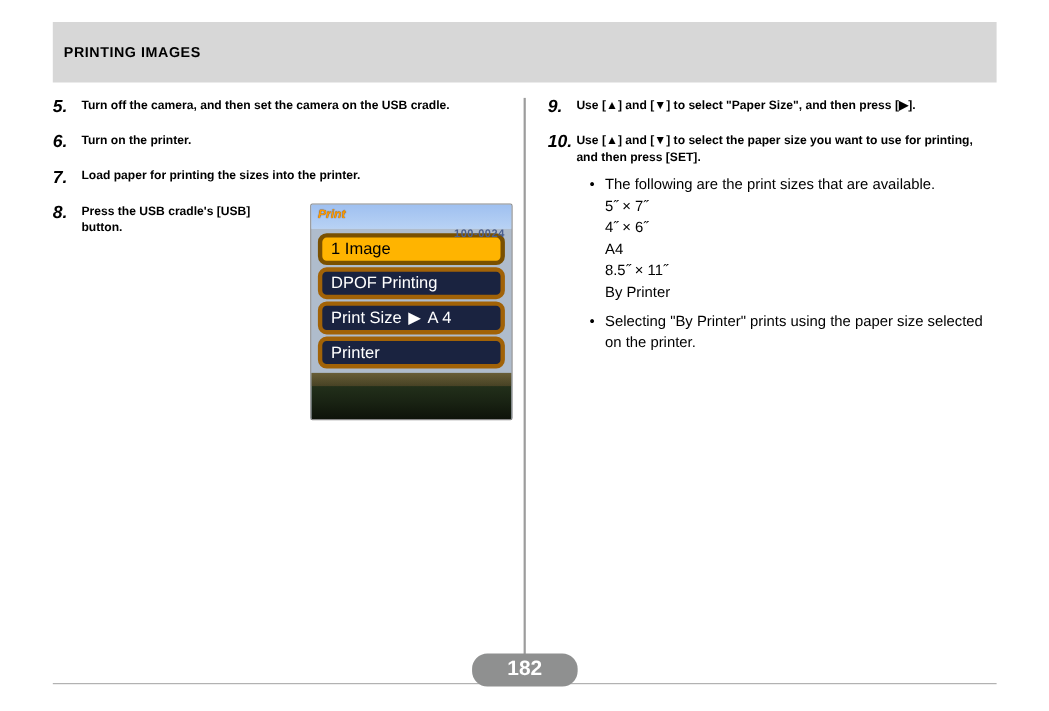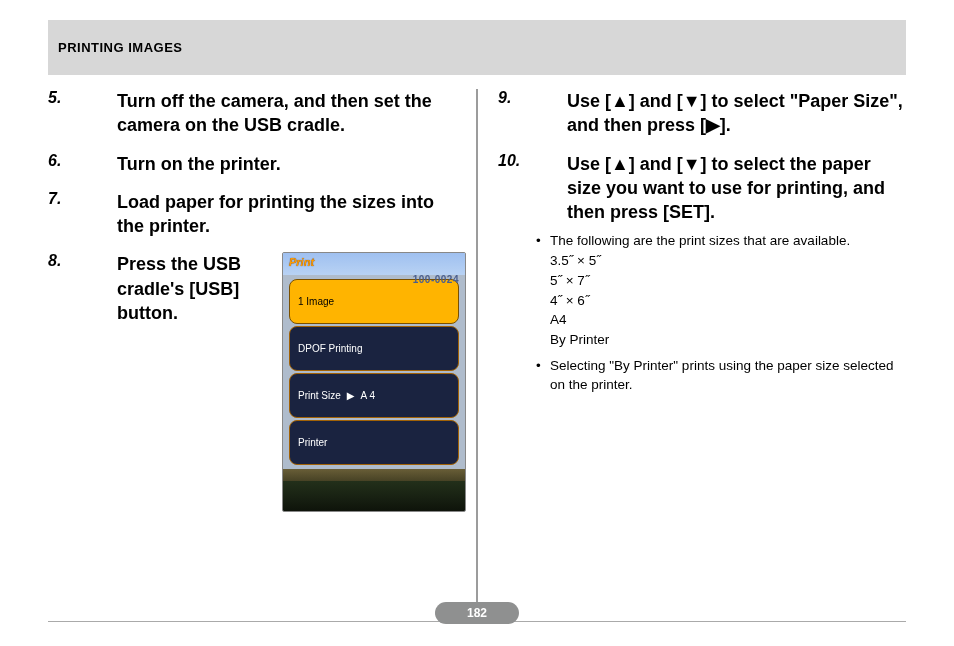"Turn off the camera, and" .step-title { font-size: 18px -> 11px; margin-left: 43px -> none }
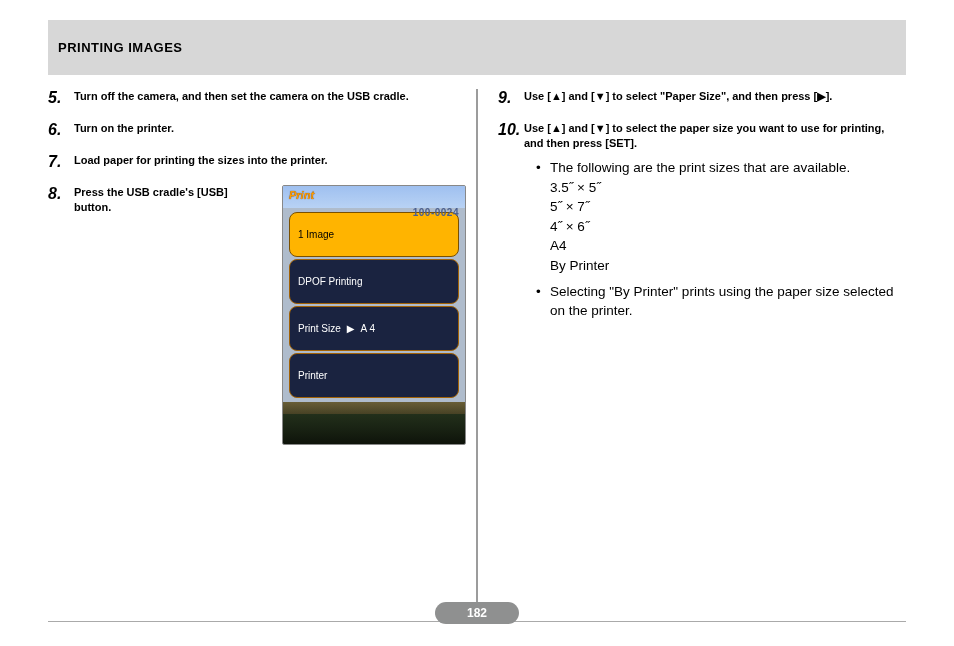"3.5˝ × 5˝" div { html: <div>3.5˝ × 5˝</div> -> none }
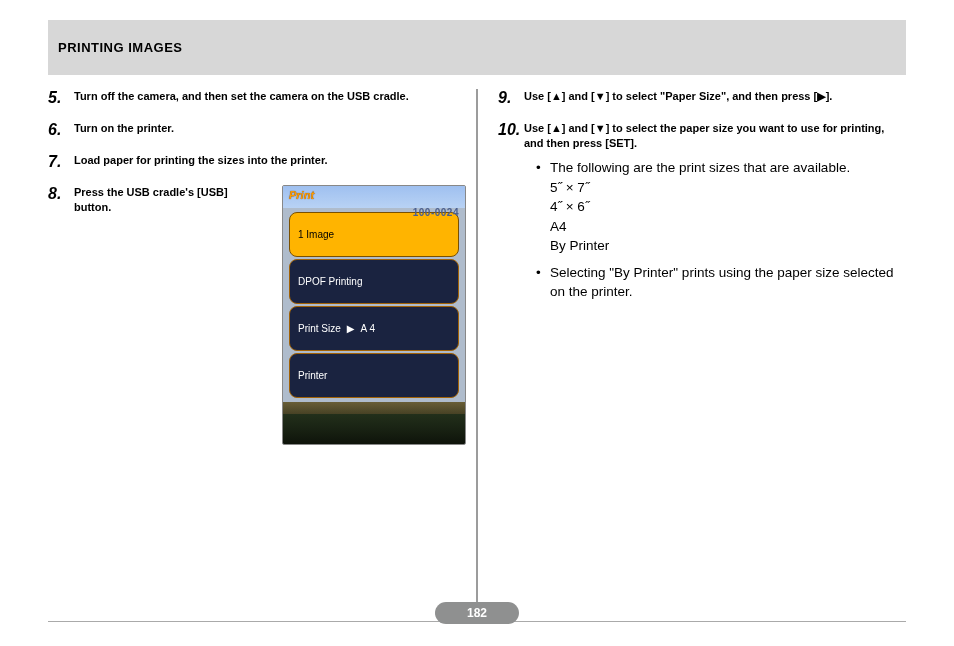"1 Image" .lcd-row { border: 1px solid #a16207 -> 4px solid #a16207; font-size: 10px -> 15px; padding: 16px 8px -> 2px 8px }
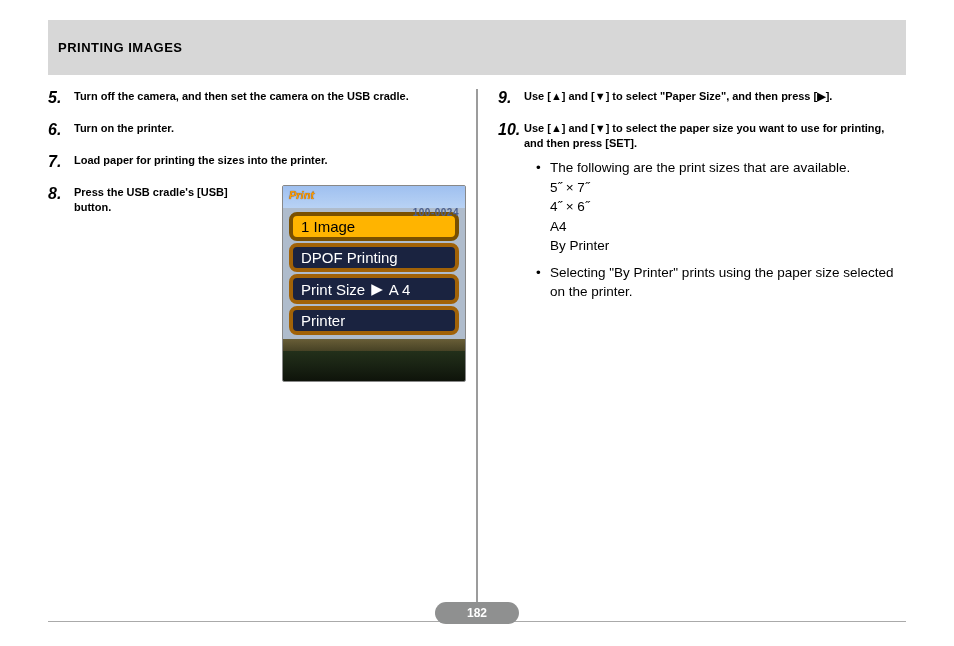"8.5˝ × 11˝" div { html: none -> <div>8.5˝ × 11˝</div> }
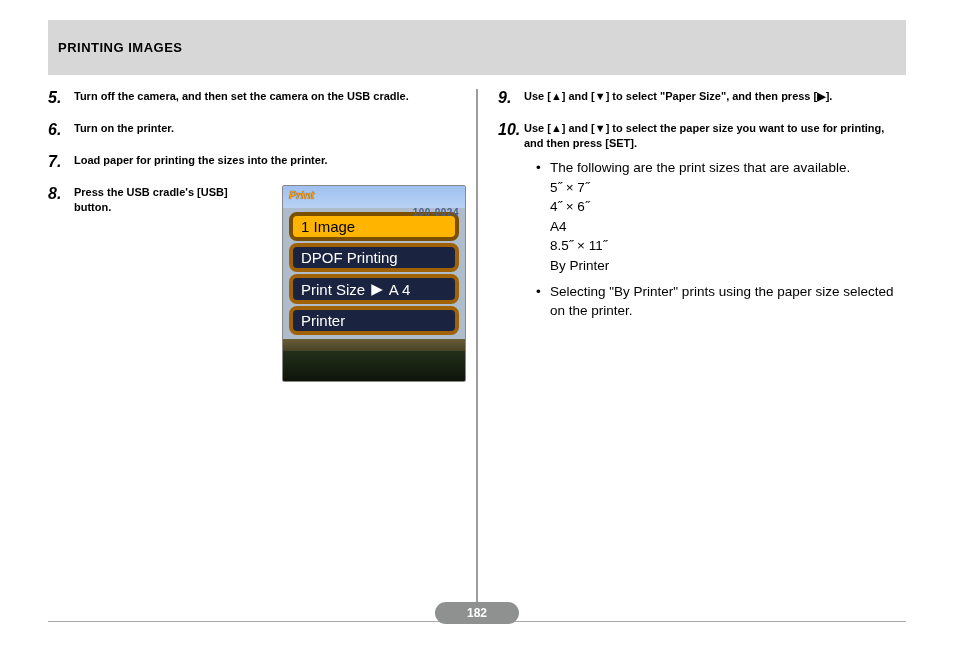"182" .page-num { font-size: 12px -> 19px }
